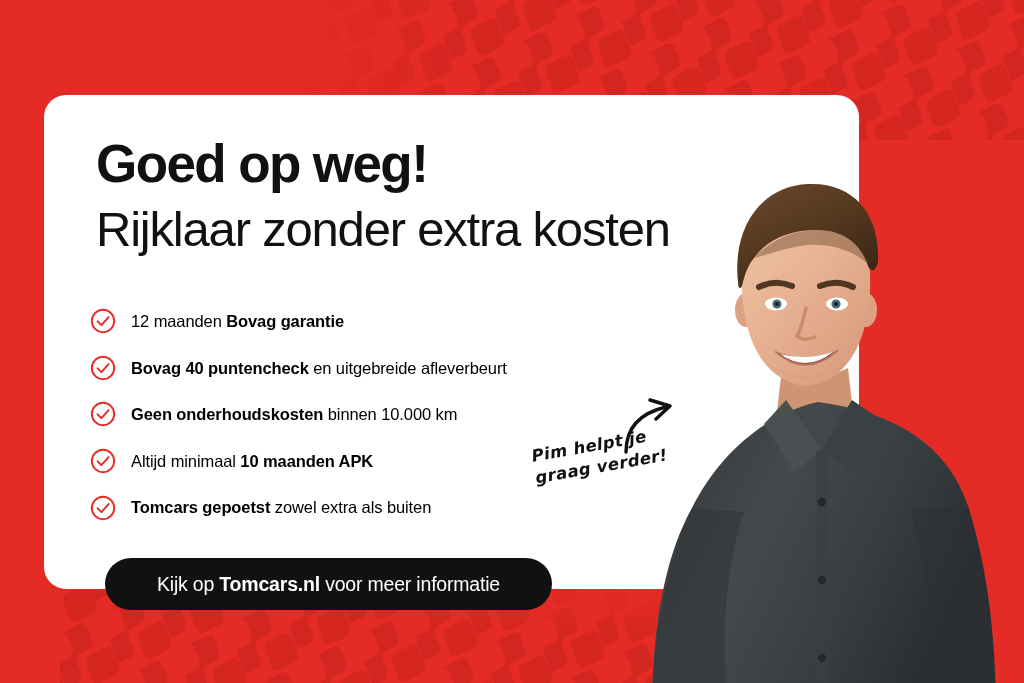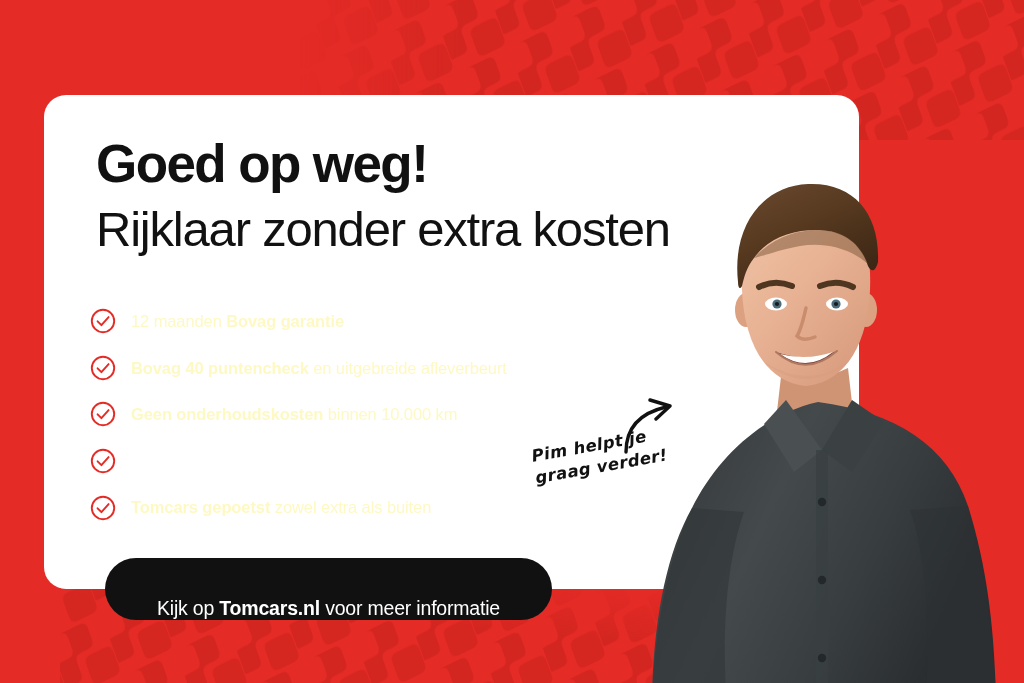"12 maanden Bovag garantie" .feature-text { color: #fef9c3 -> #000000 }
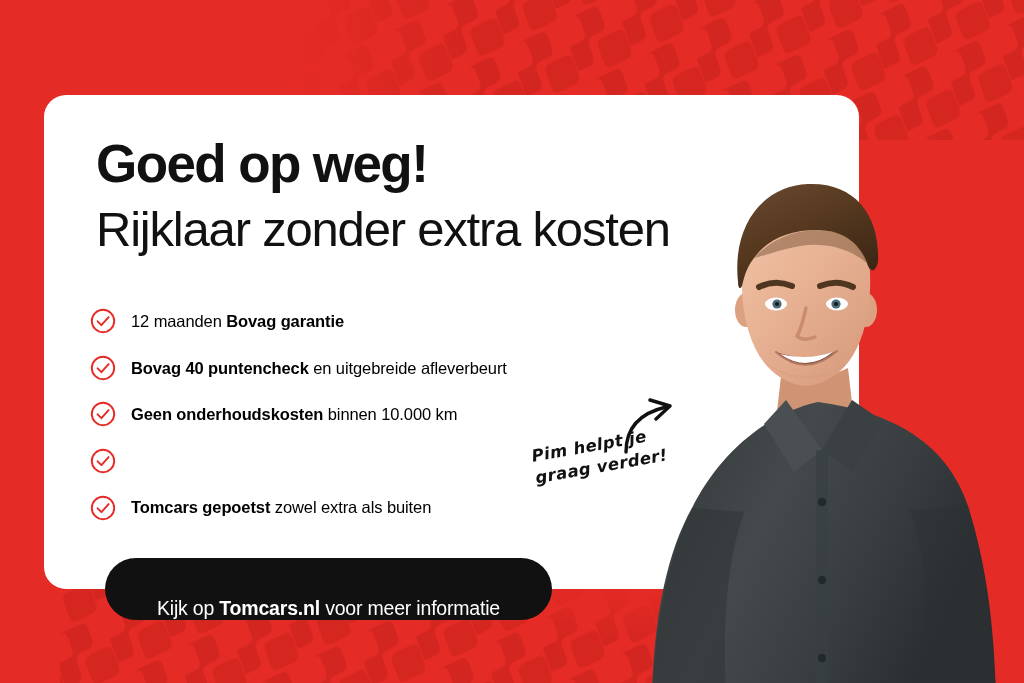"Altijd minimaal 10 maanden APK" span.feature-text { html: none -> <span><span>Altijd minimaal </span><b>10 maanden APK</b><span></span></span> }
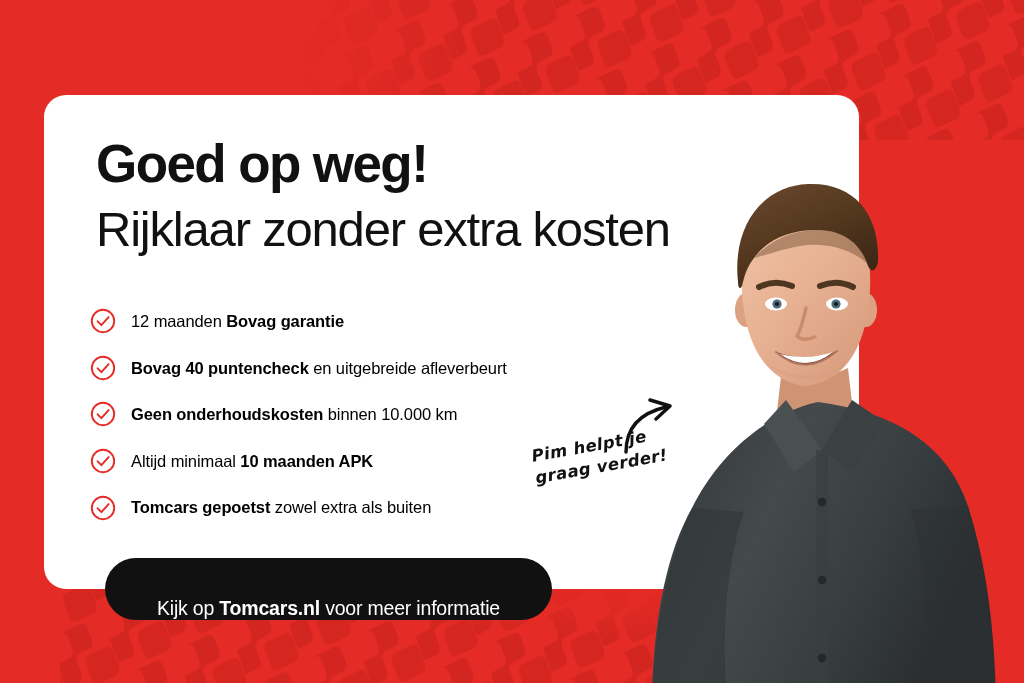"Kijk op Tomcars.nl voor meer" #cta-pill { align-items: flex-end -> center; height: 62px -> 52px }
